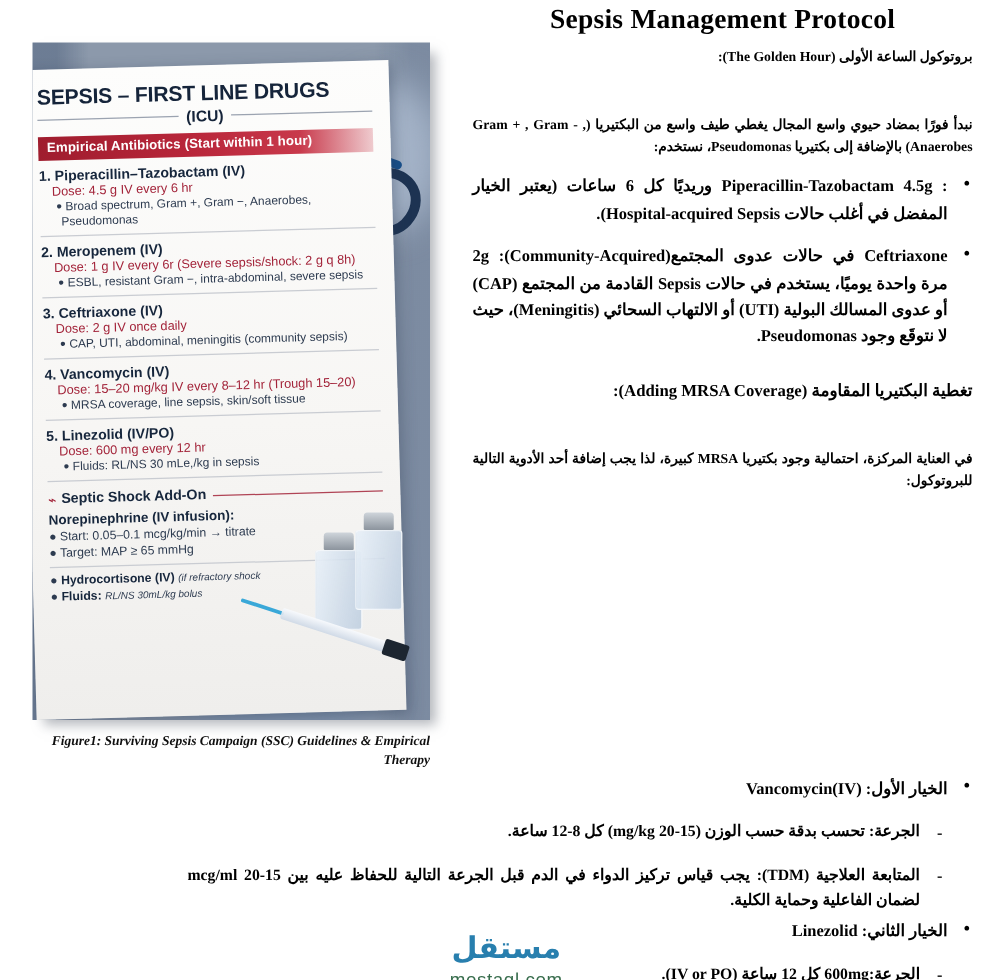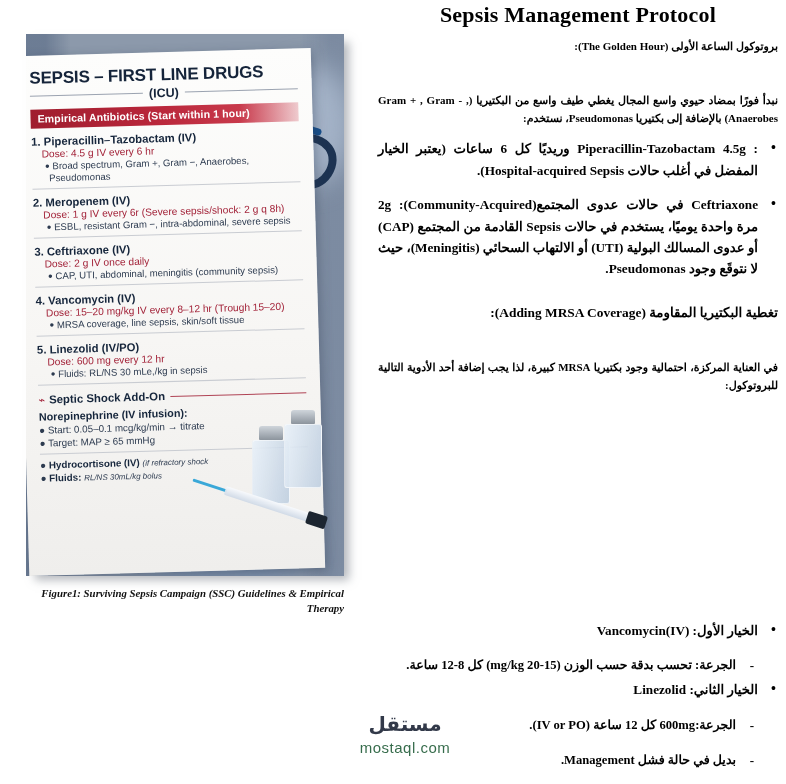"المتابعة العلاجية (TDM): يجب قياس" li { html: none -> <li>المتابعة العلاجية (TDM): يجب قياس تركيز الدواء في الدم قبل الجرعة التالية للحفاظ عليه بين 15-20 mcg/ml لضمان الفاعلية وحماية الكلية.</li> }
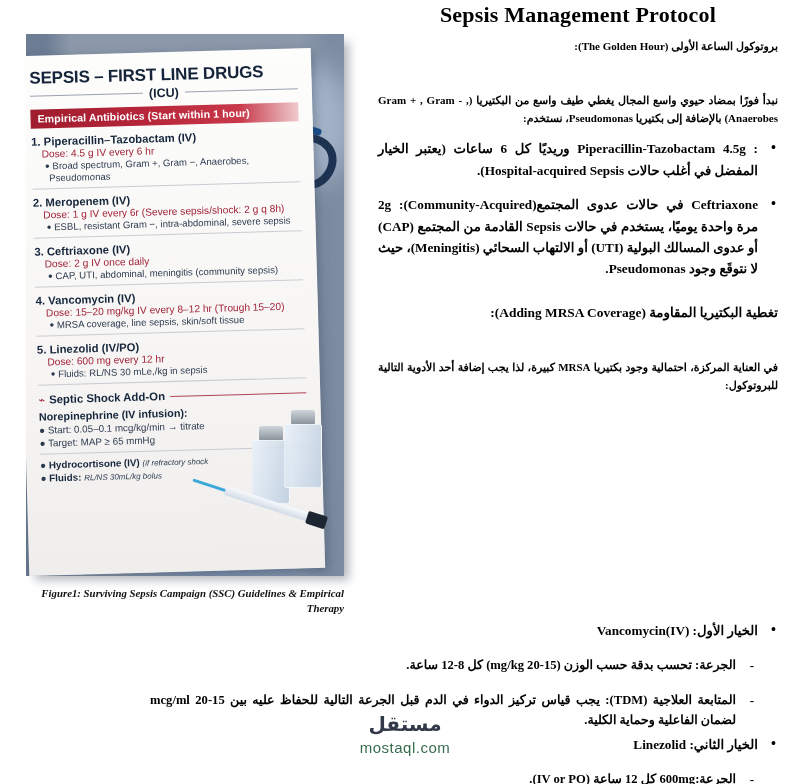"مستقل" .wm-logo { color: #0f172a -> #0369a1; font-size: 20px -> 24px; margin-top: none -> 33px }
